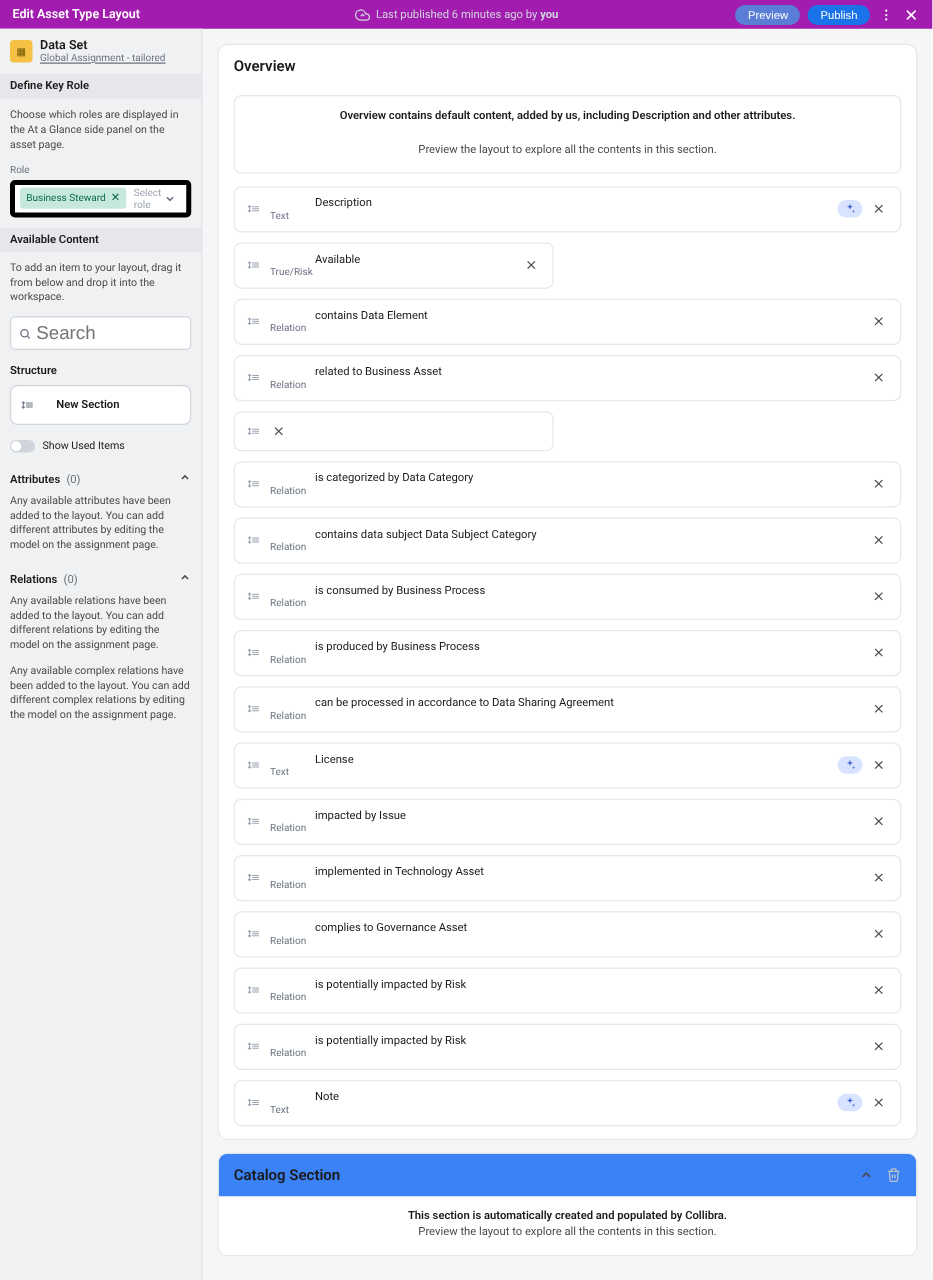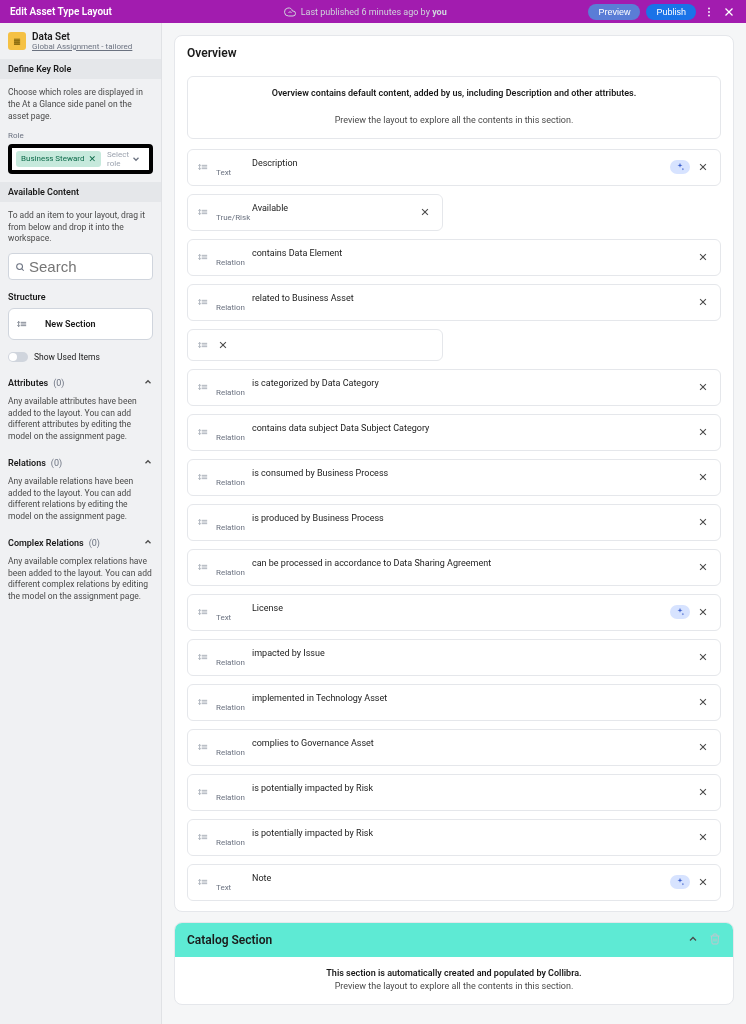"Complex Relations (0)" div.accordion-head { html: <div> <div><span>Complex Relations</span> <span>(0)</span></div> <span> <svg> <polyline></polyline> </svg> </span> </div> -> none }
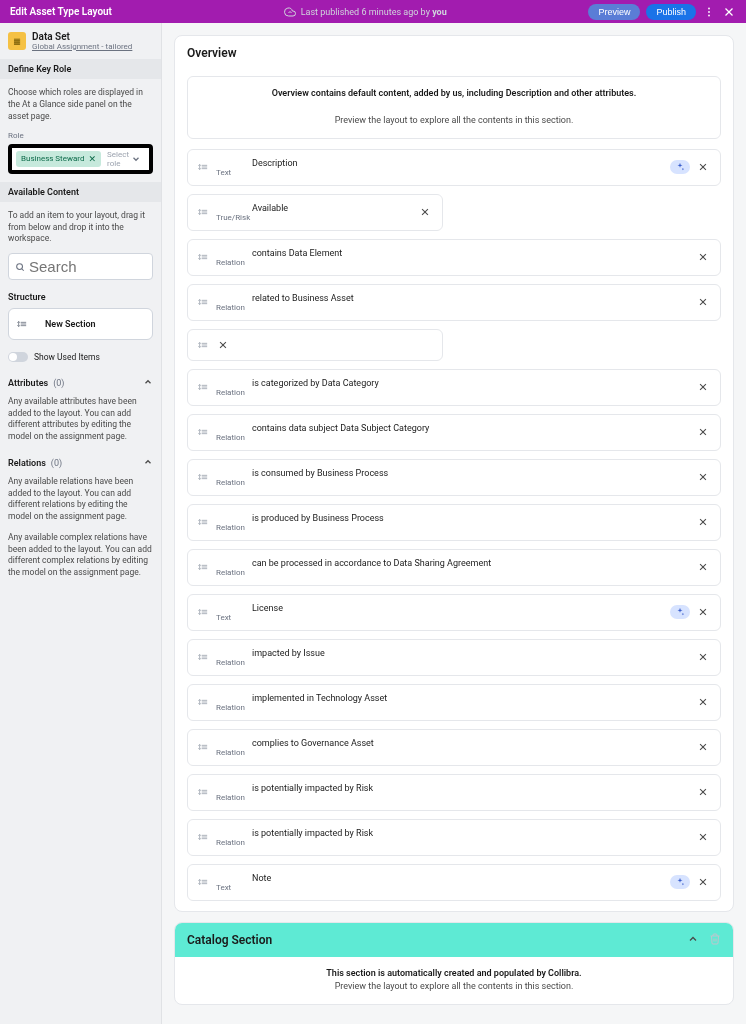"Catalog Section" .panel-header.flex { align-items: flex-start -> center; background: #5eead4 -> #3b82f6 }
